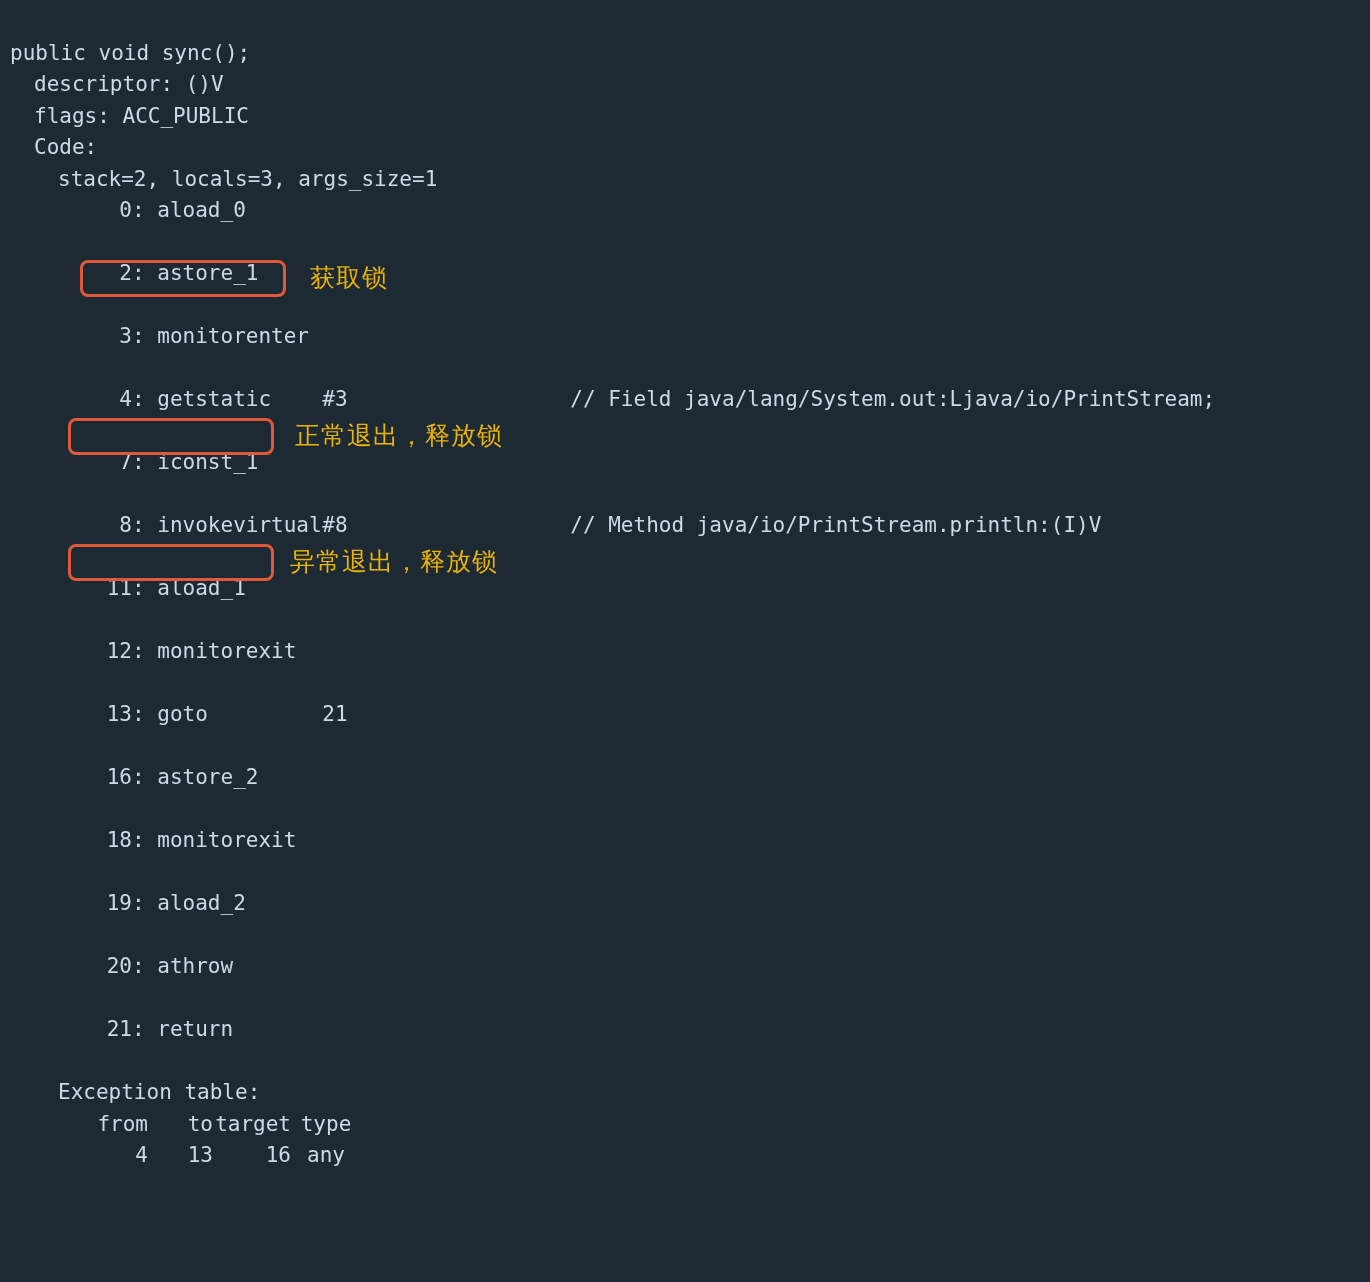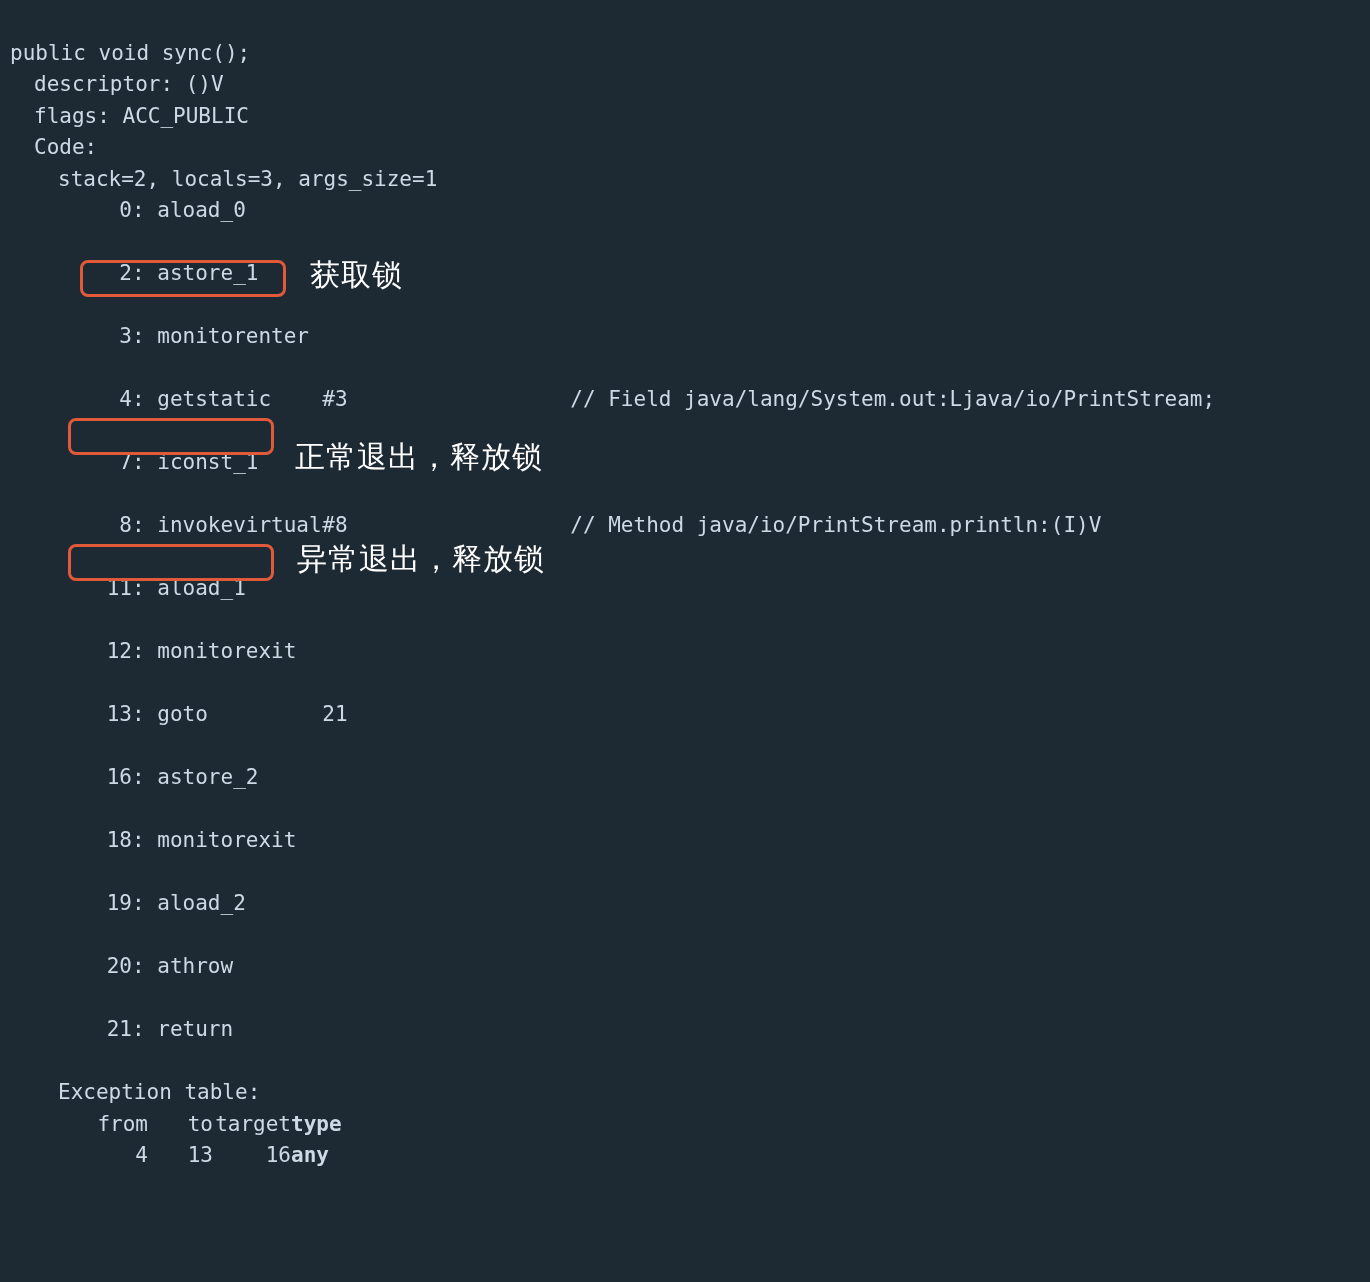"获取锁" .annot { color: #ffffff -> #eab308; font-family: Liberation Mono, monospace -> Liberation Sans, sans-serif; font-size: 30px -> 25px }
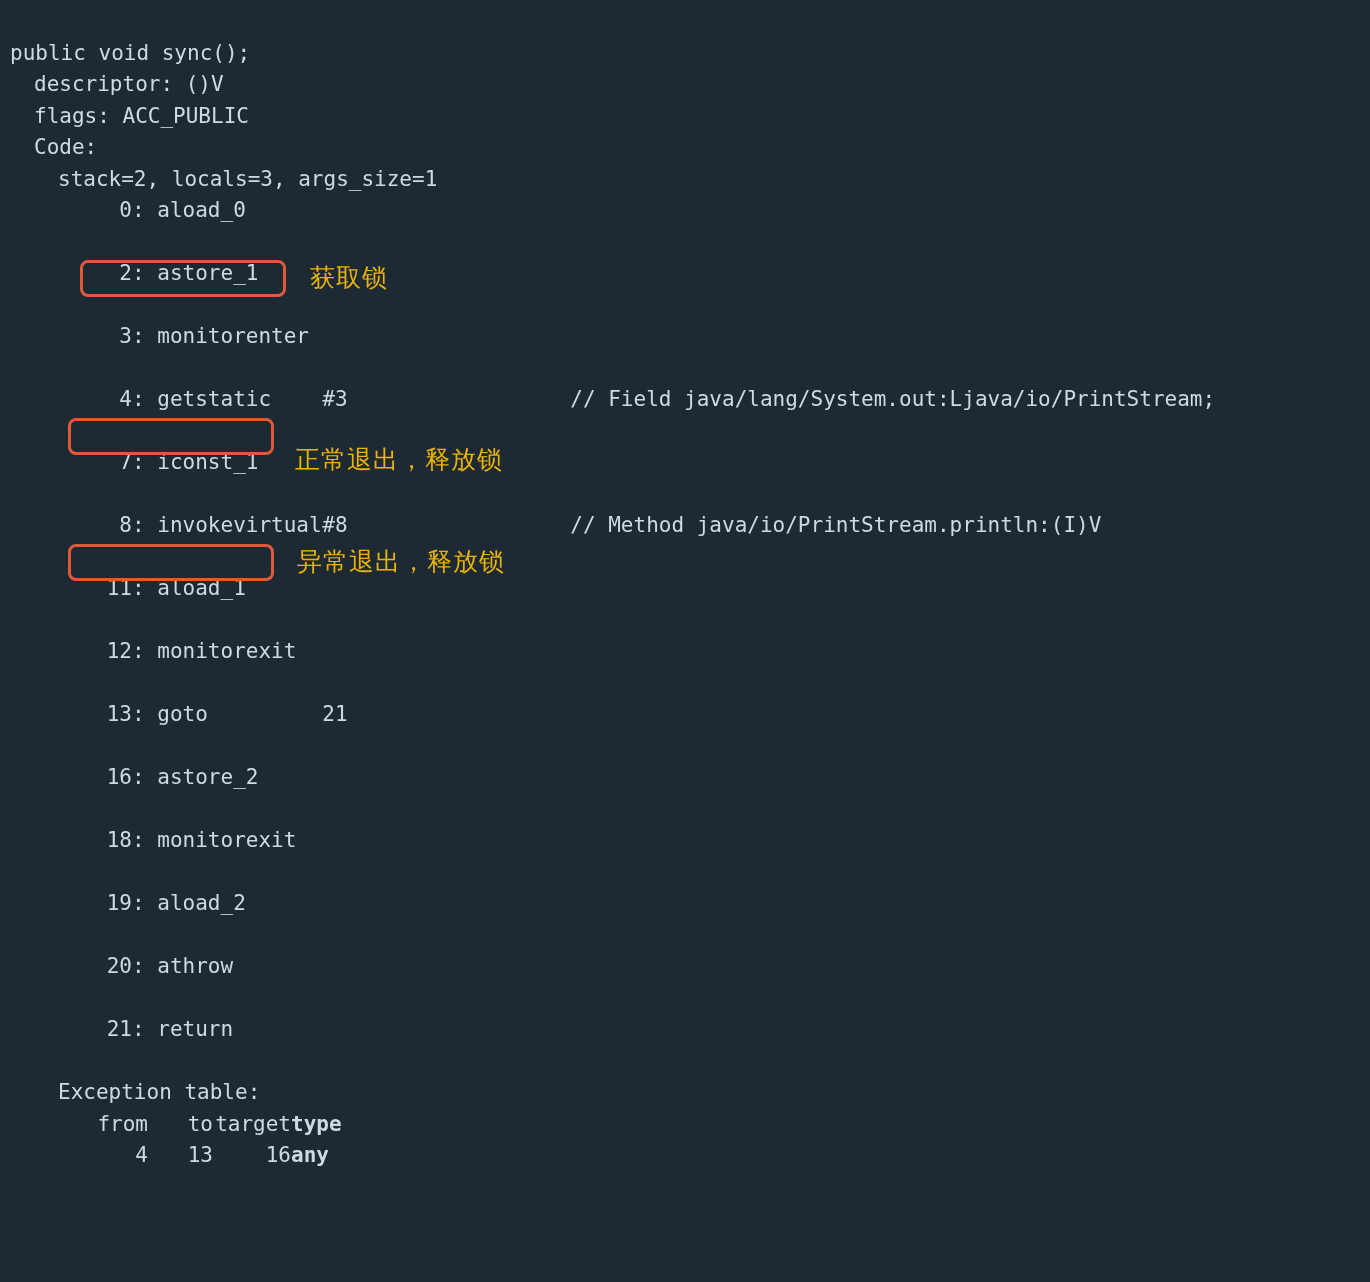"正常退出，释放锁" div.annot { margin-top: 24px -> none }
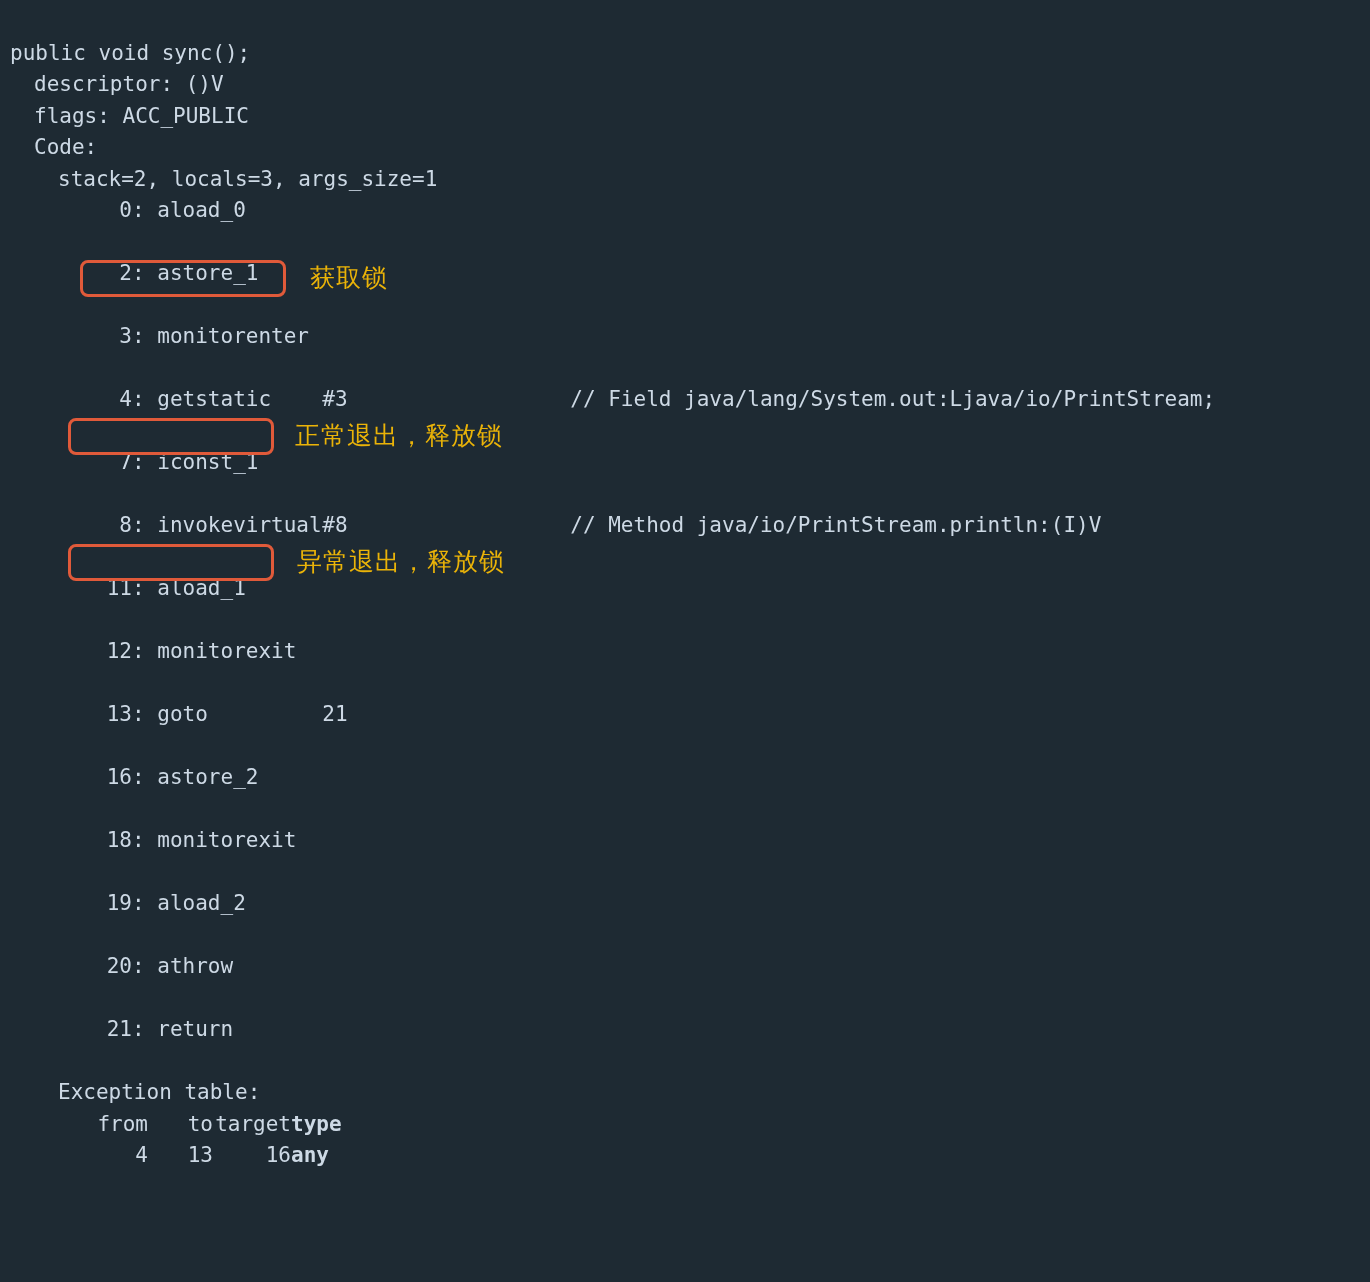"异常退出，释放锁" div.annot { left: 297px -> 290px }
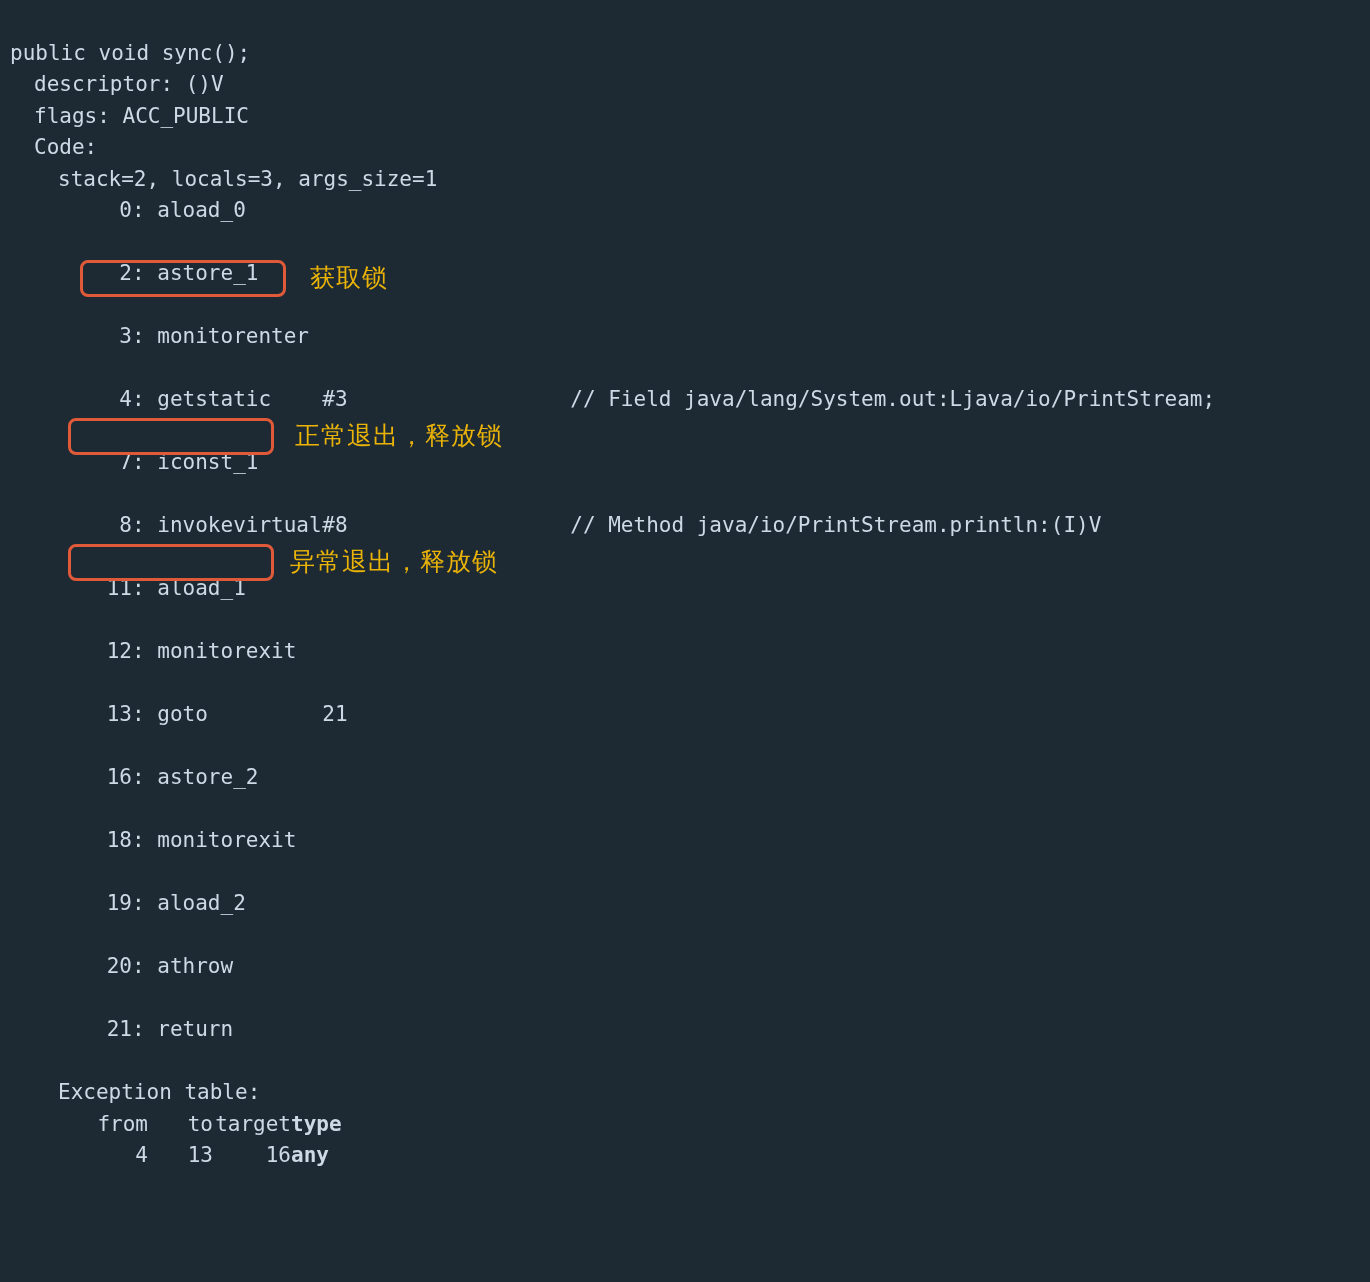"type" .et-type { font-weight: bold -> none; text-align: left -> center }
